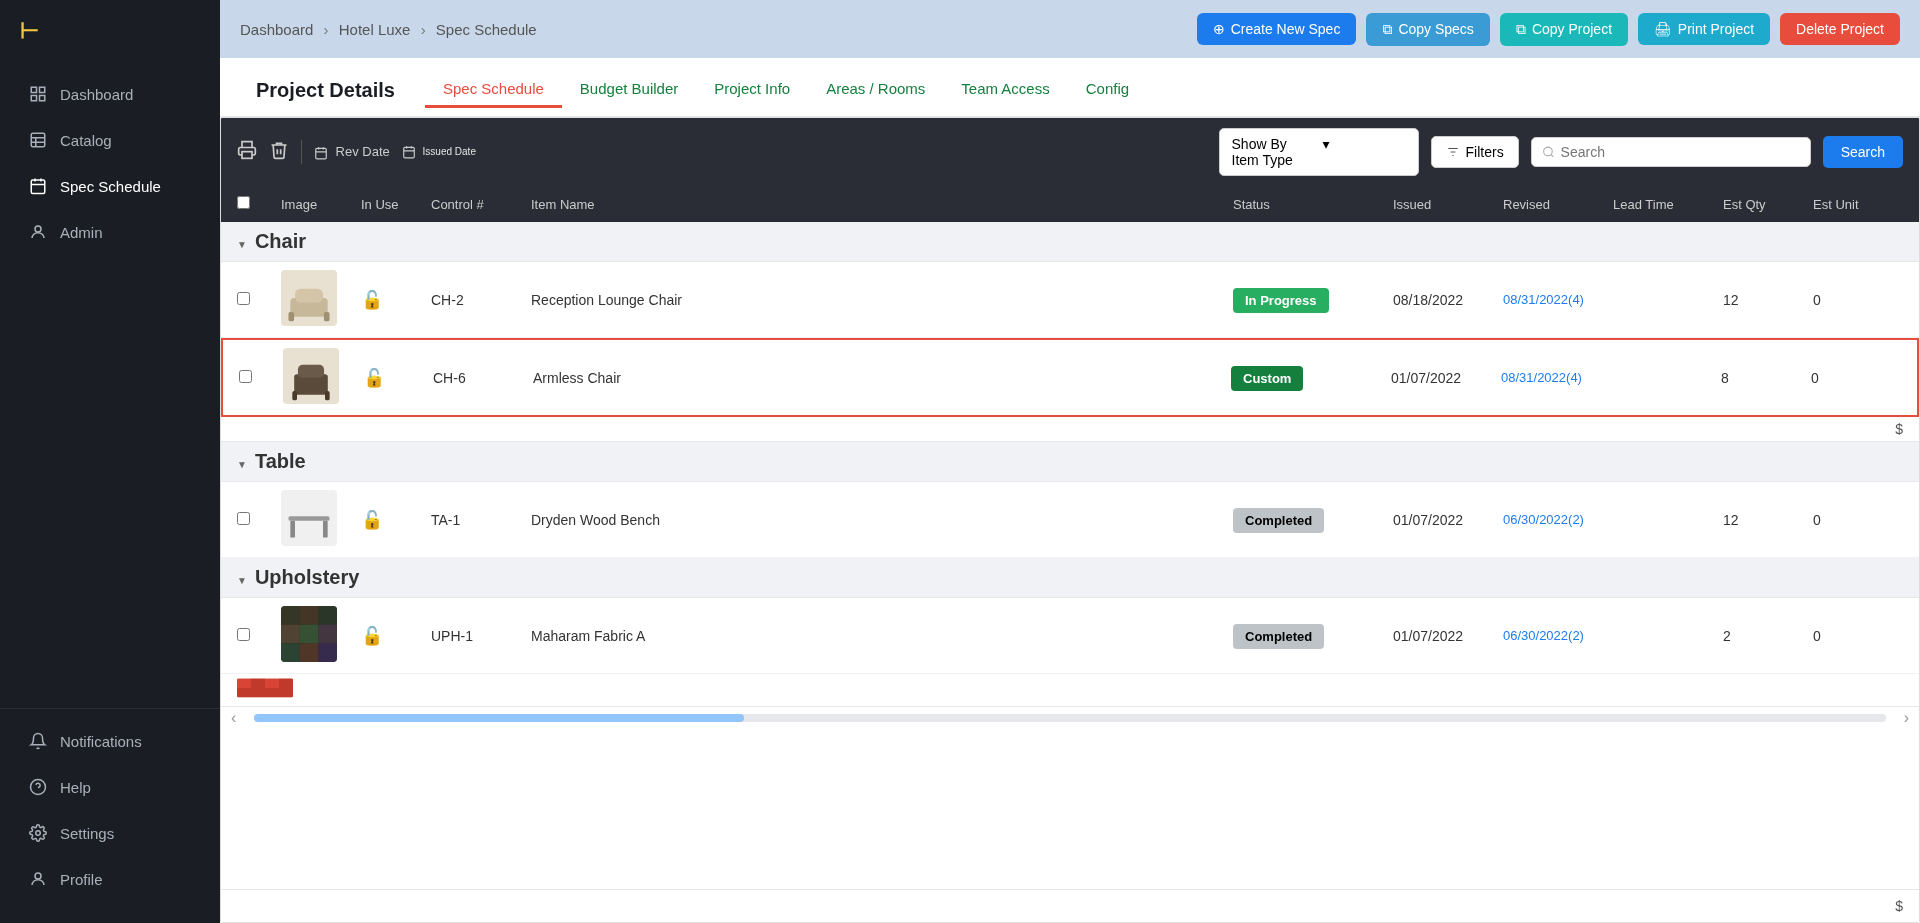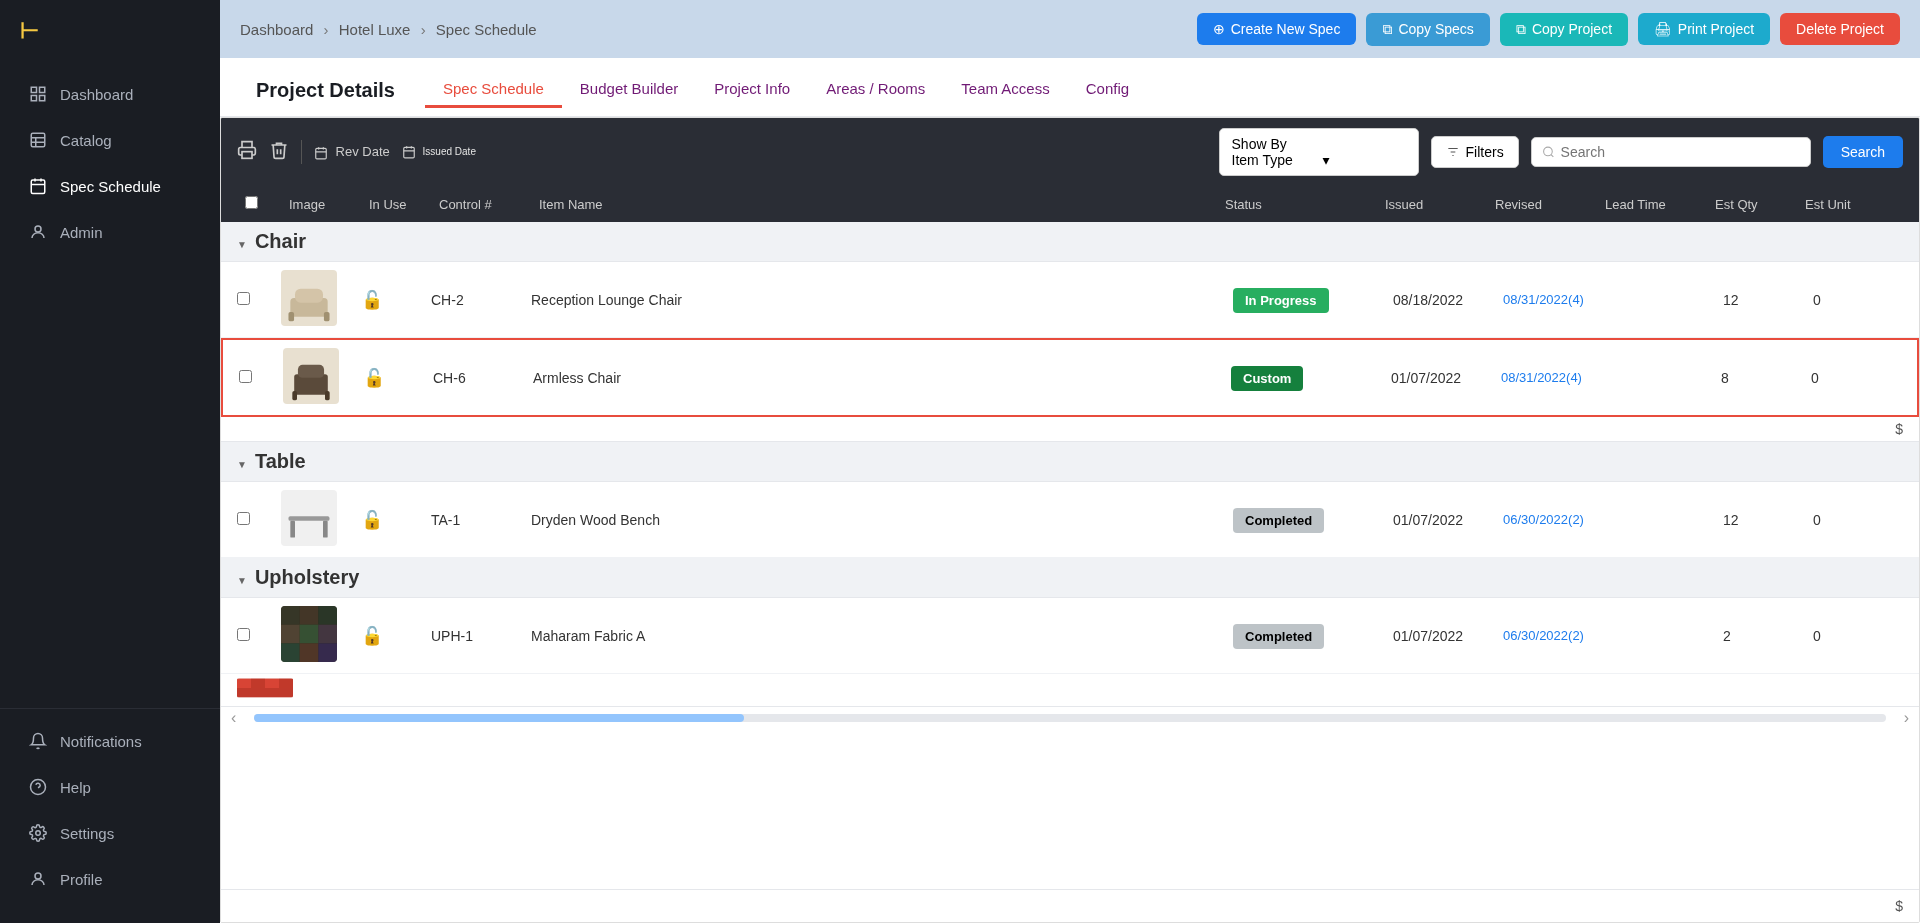"Budget Builder" .tab-item { color: #701a75 -> #15803d }
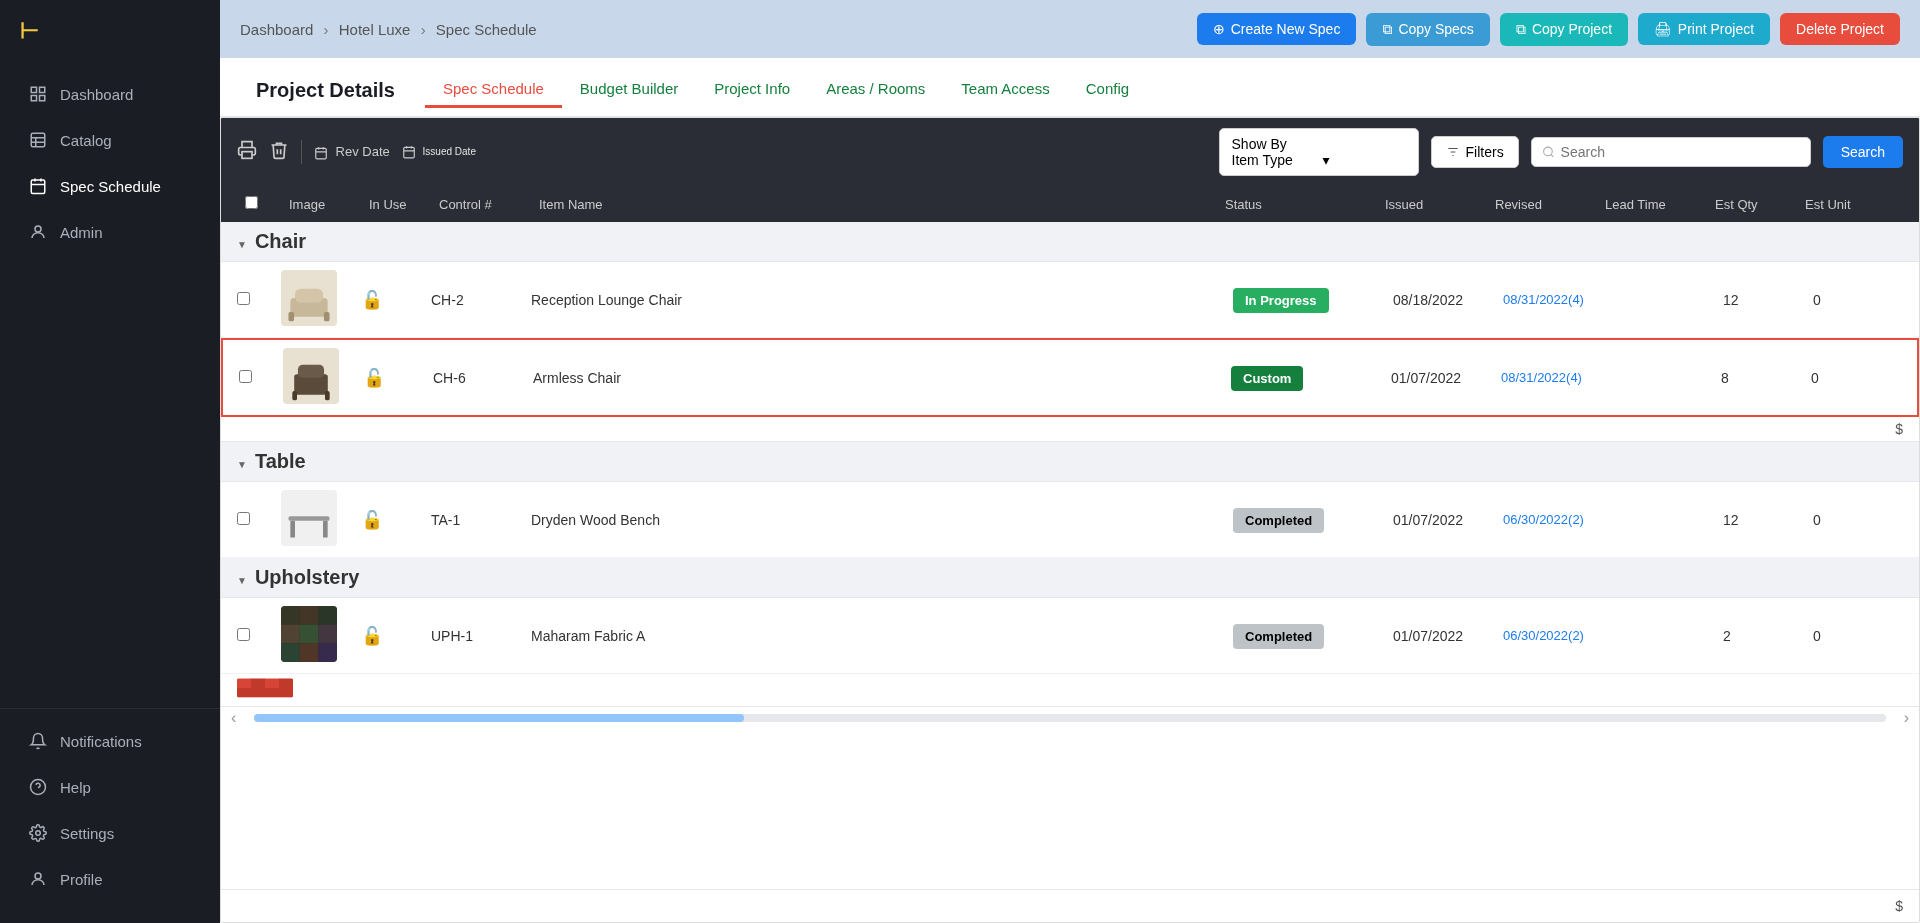"Show By Item Type" .show-by-select { align-items: flex-end -> flex-start }
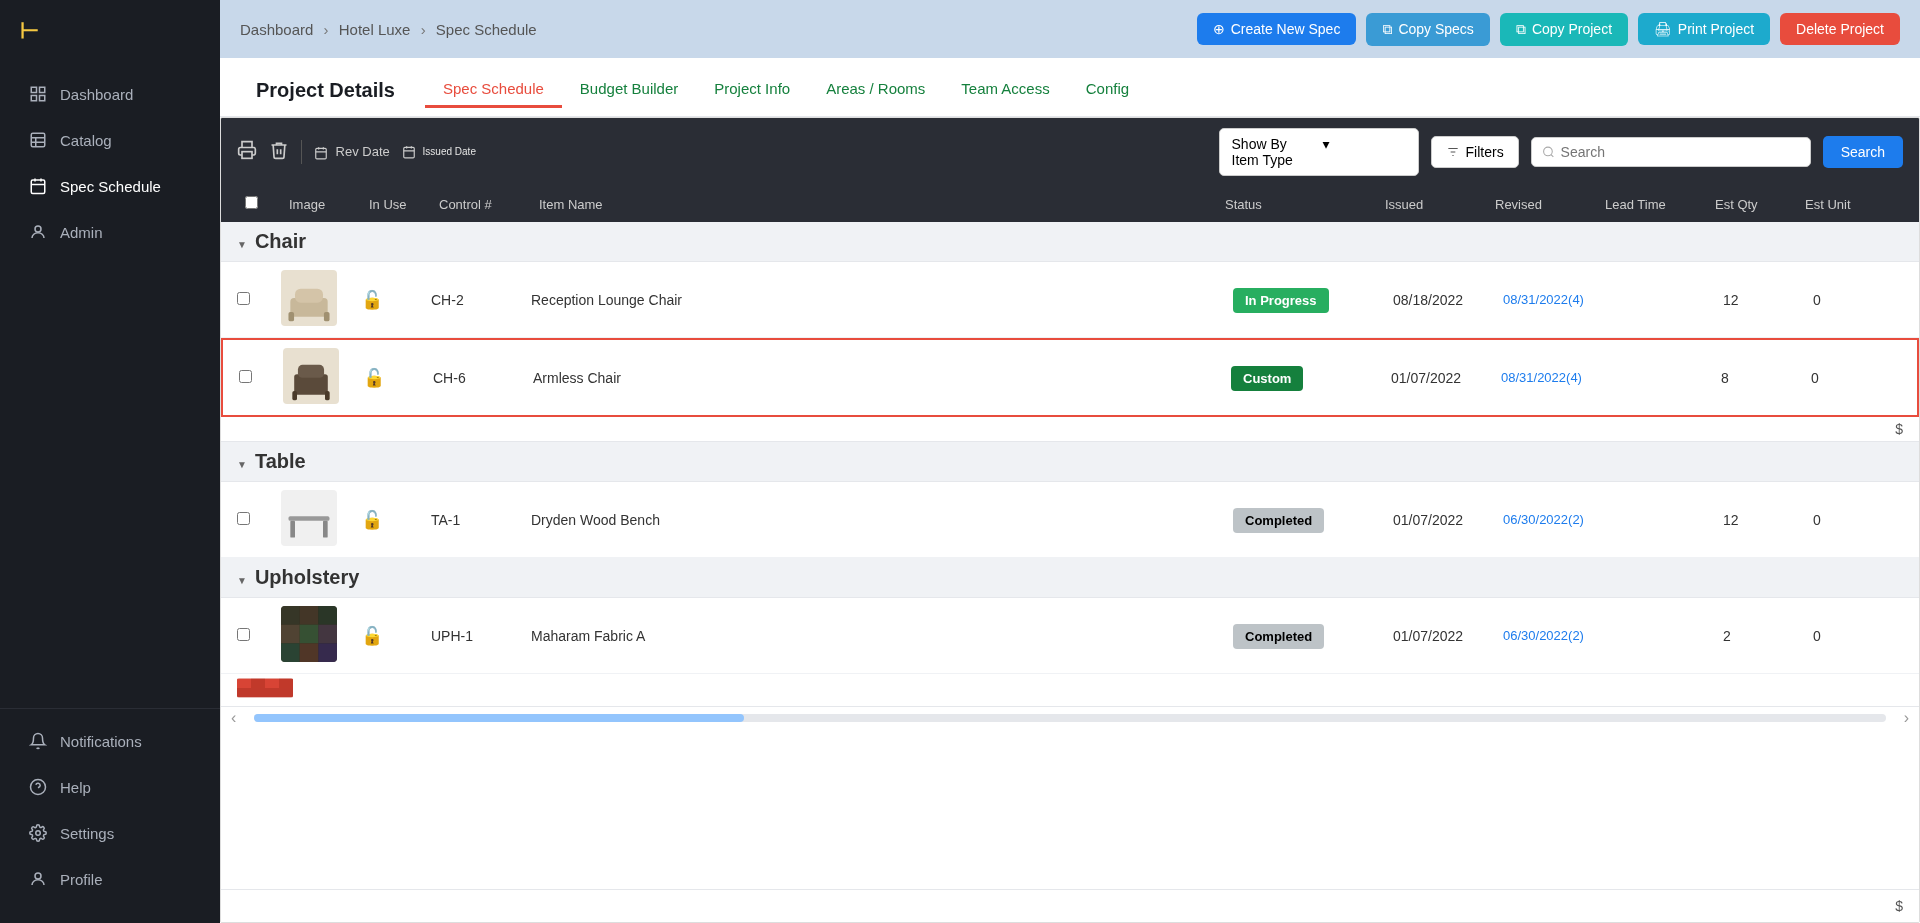"Image" .tbl-header { padding: 10px 24px -> 10px 16px }
